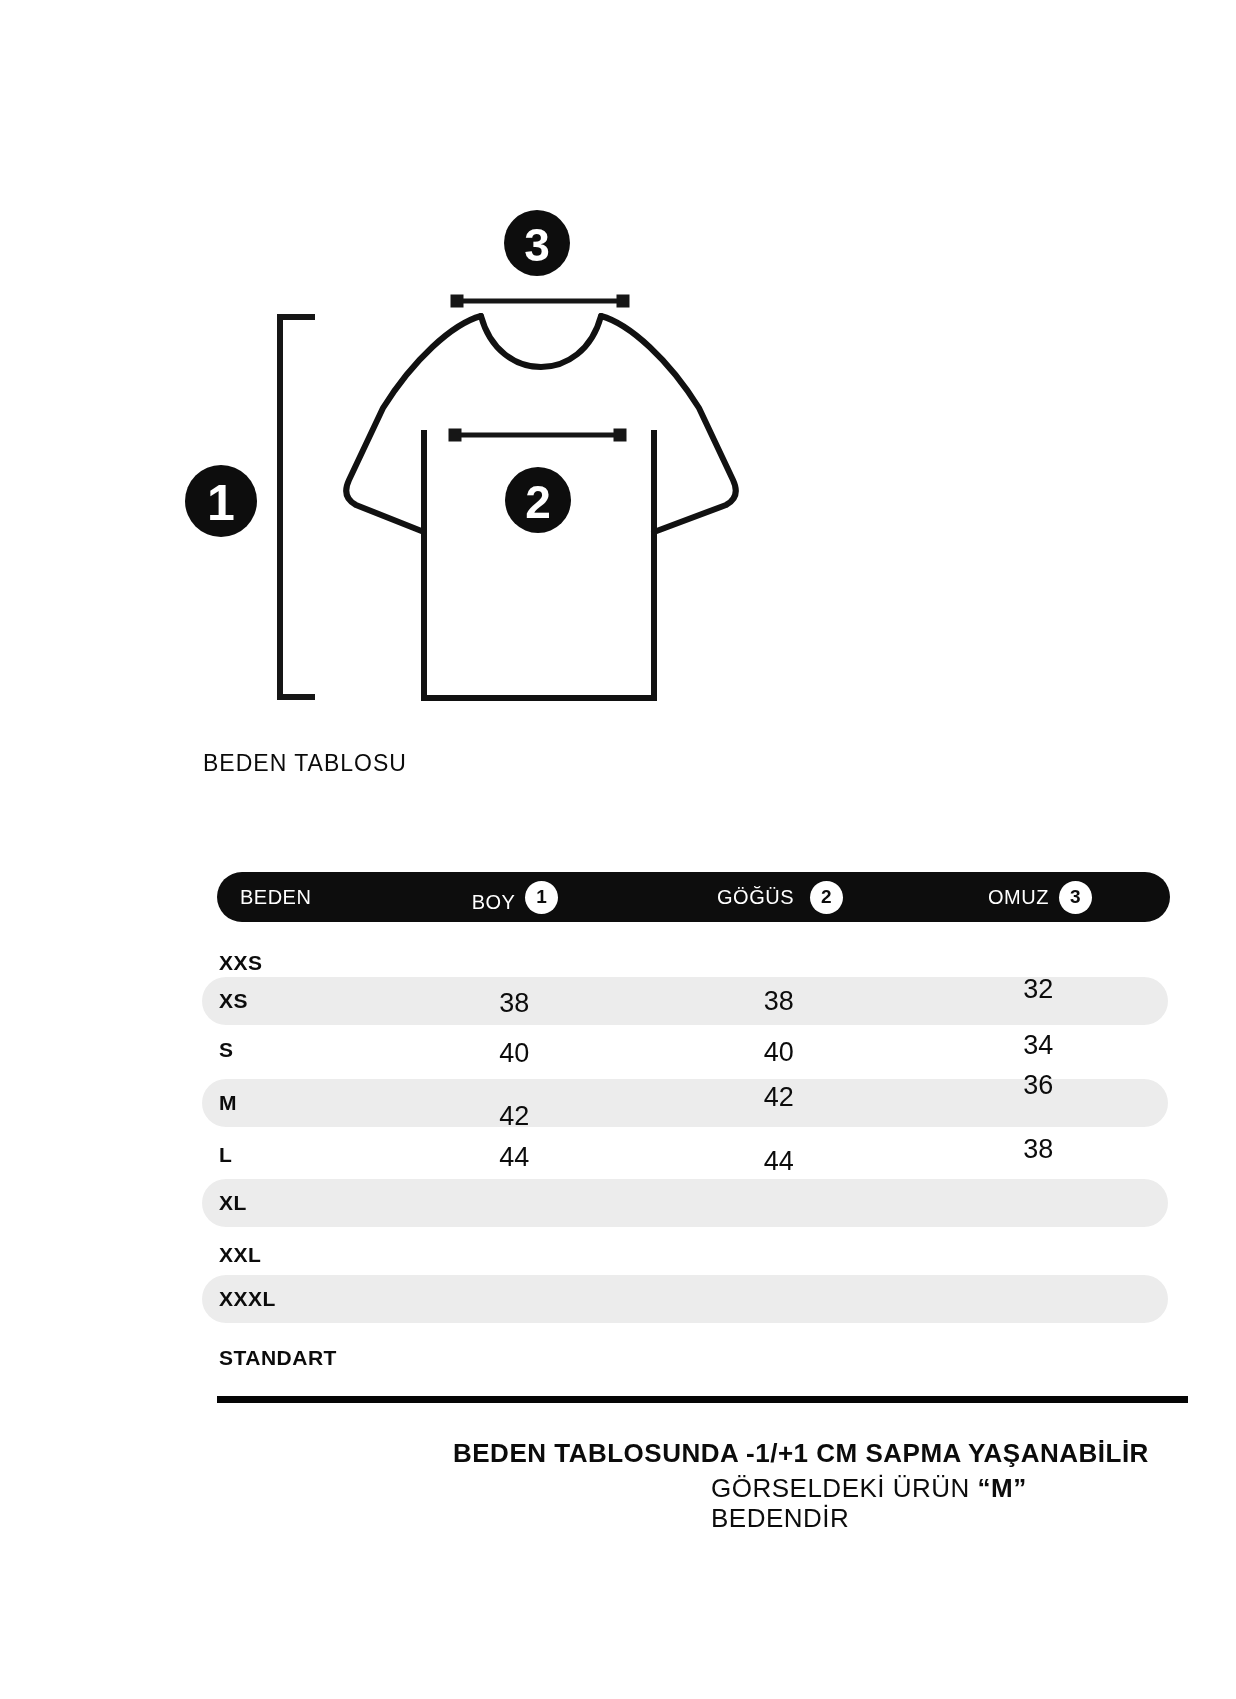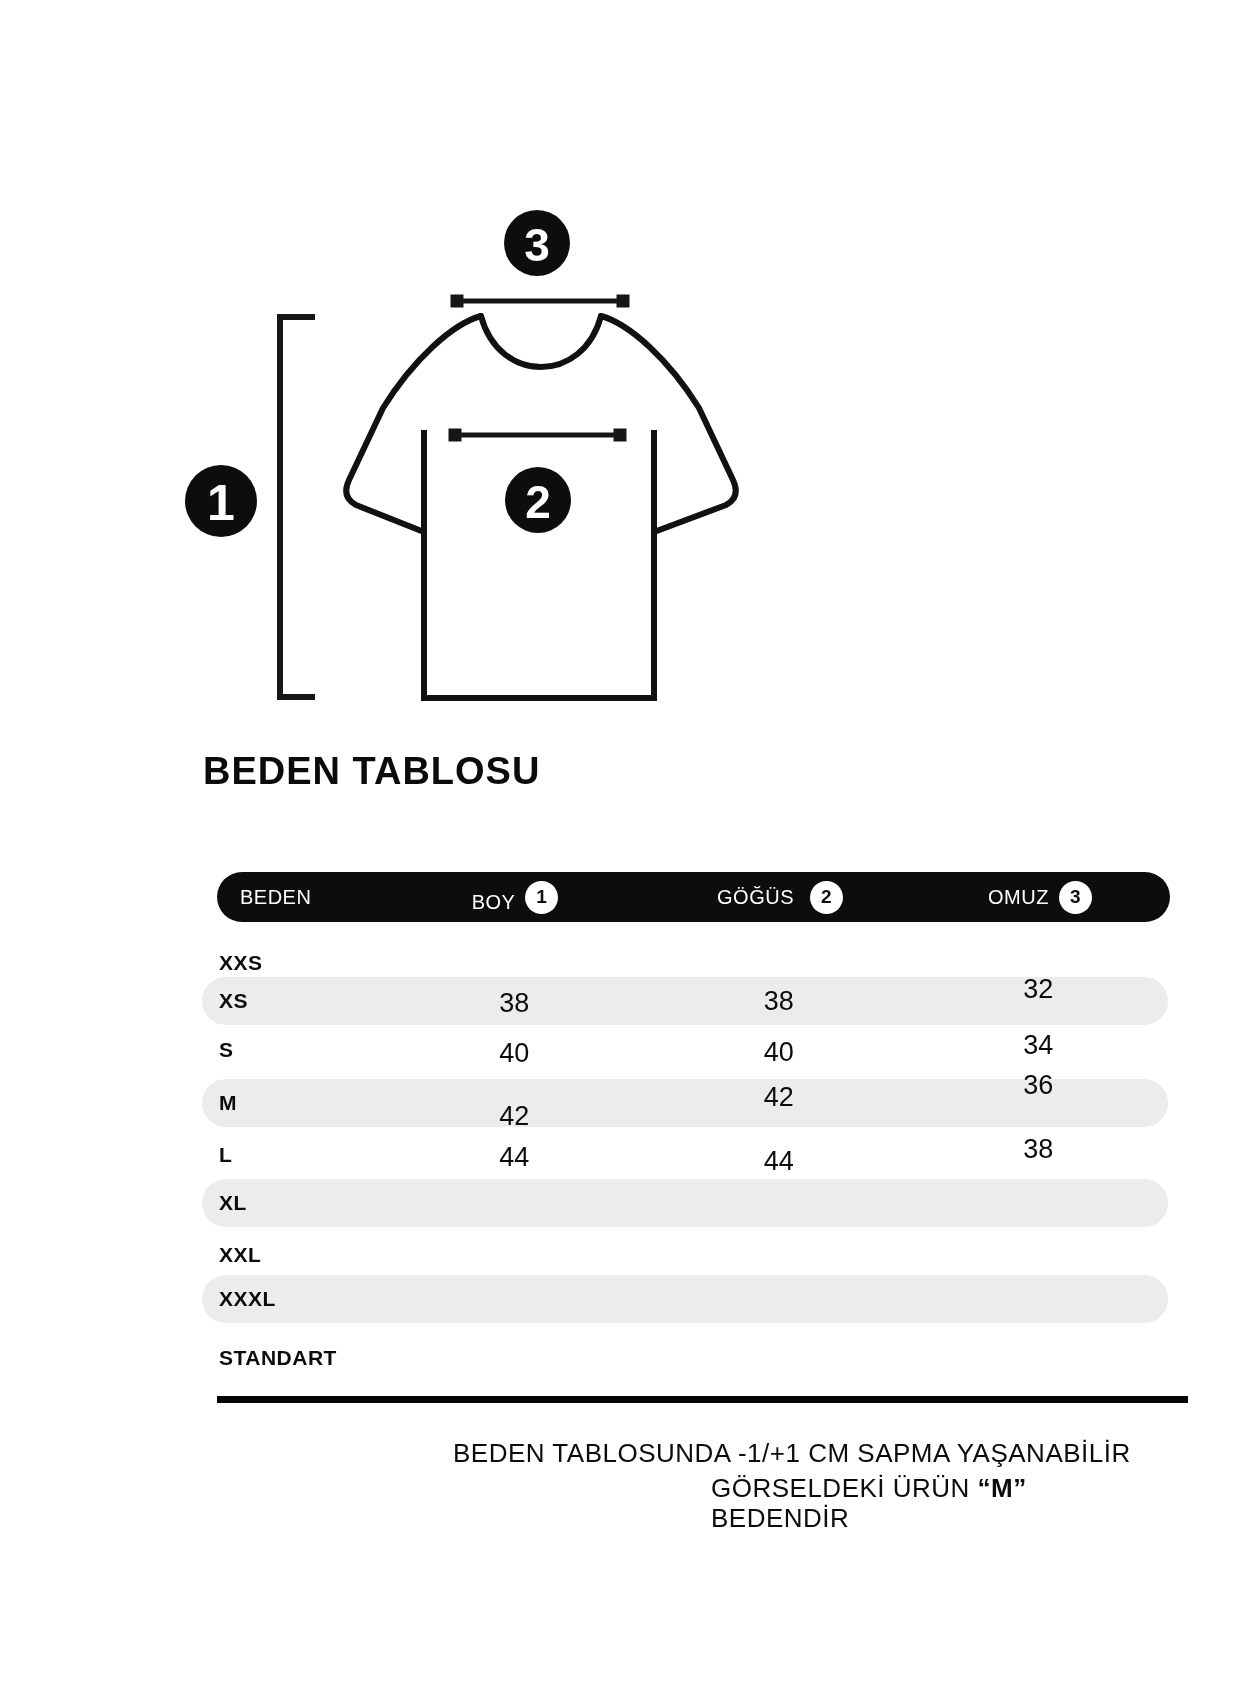"BEDEN TABLOSU" .table-title { font-size: 38px -> 23px; font-weight: bold -> normal }
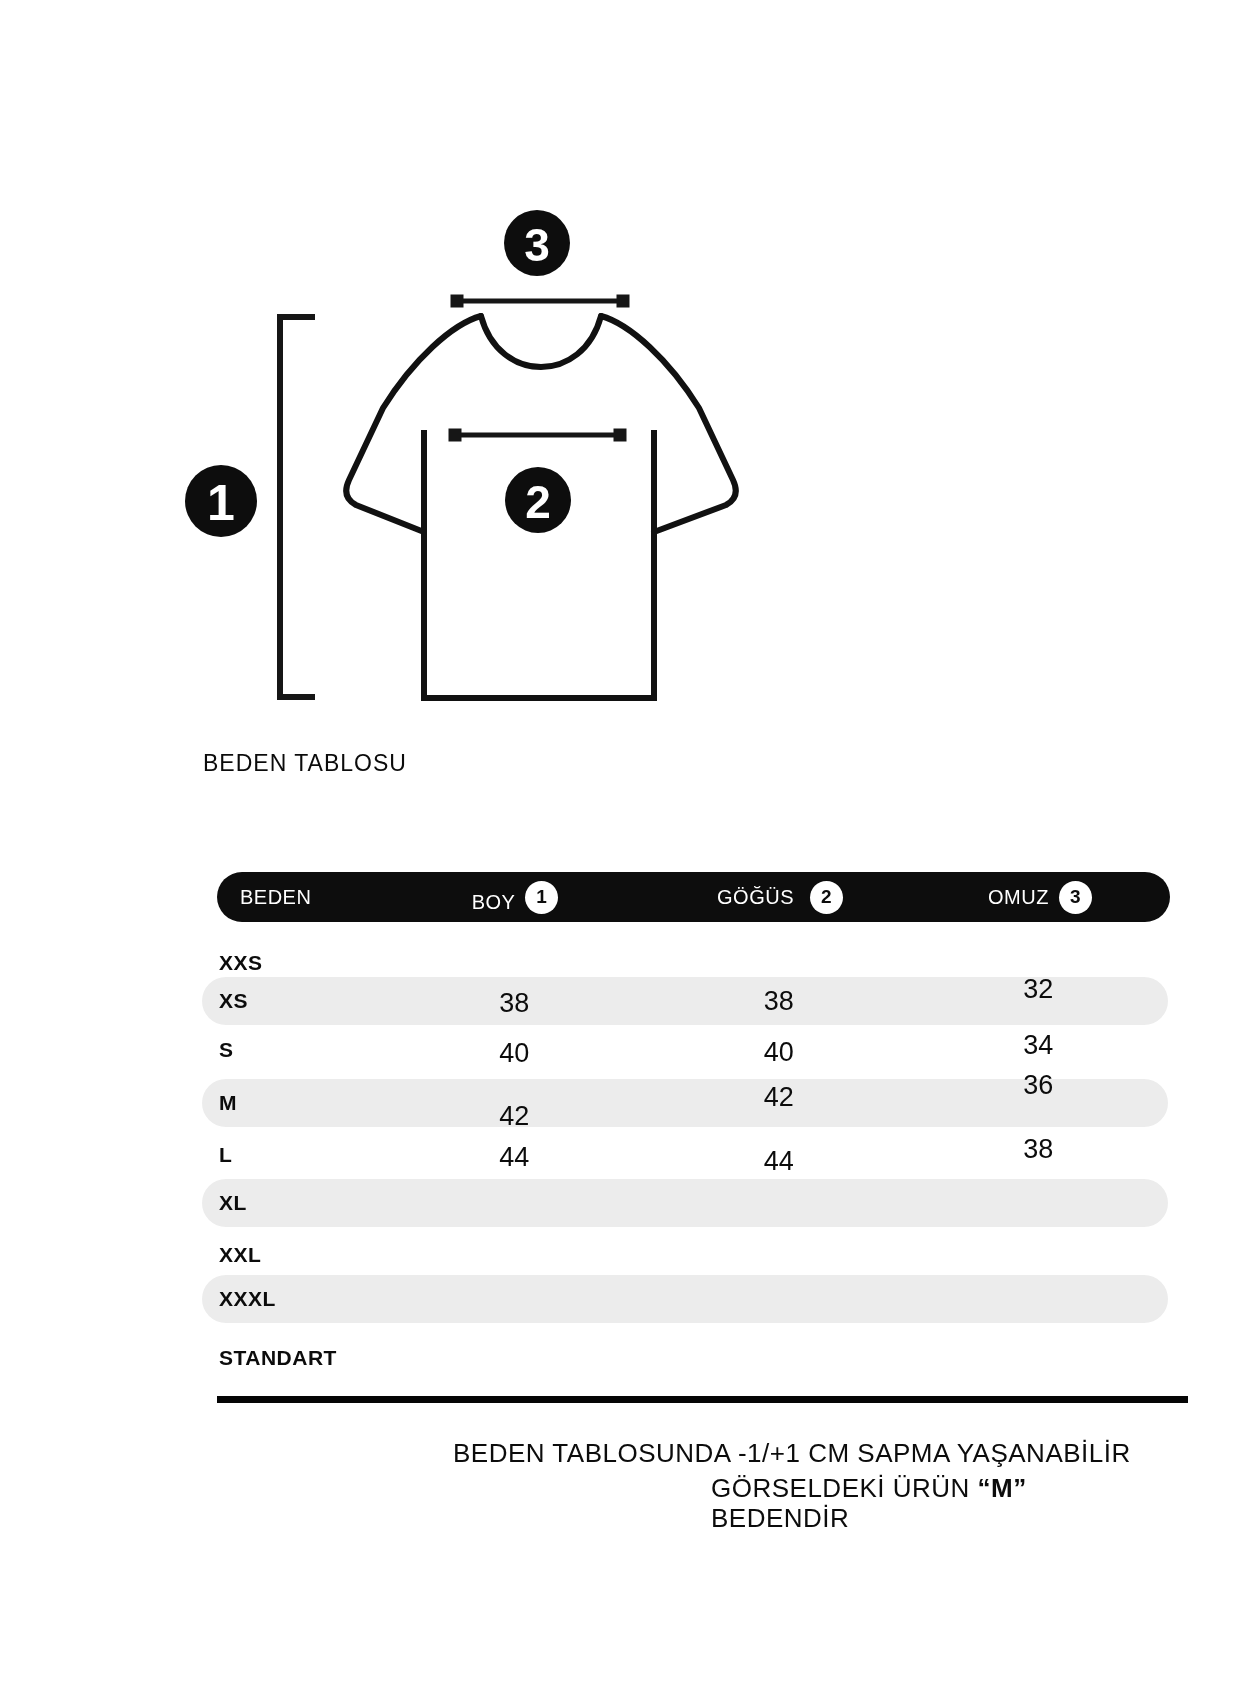"BEDEN TABLOSUNDA -1/+1 CM SAPMA" .footer .fl1 { font-weight: none -> bold }
